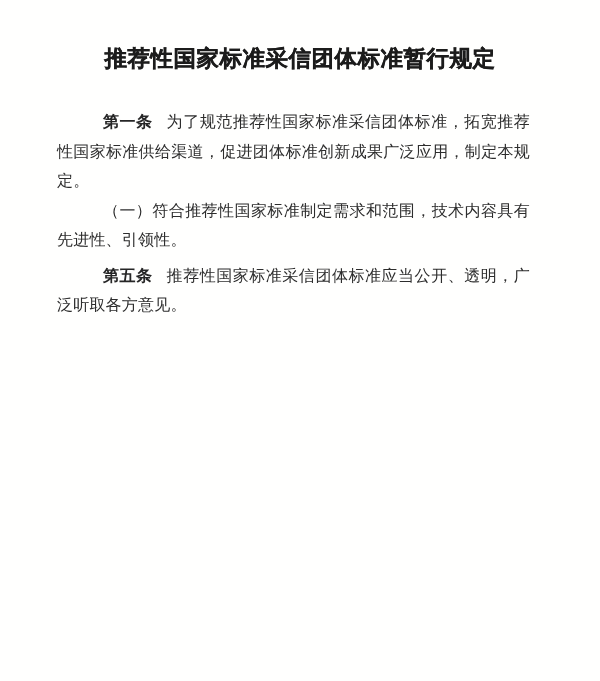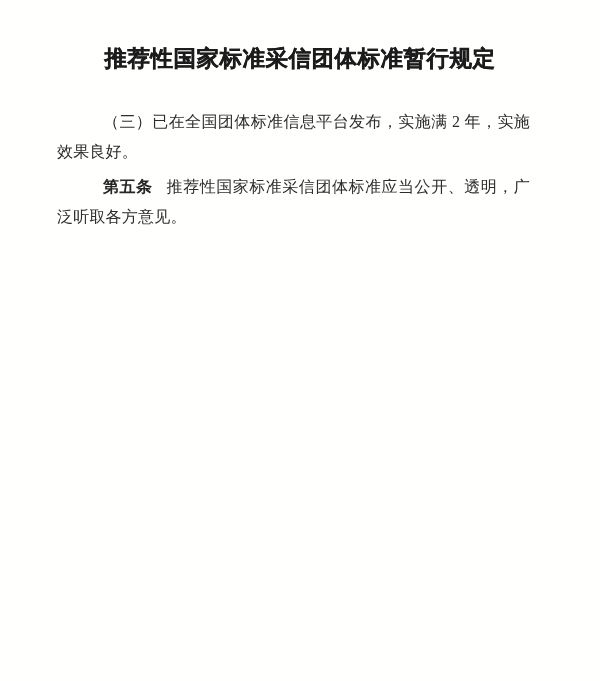"第一条" p.para { html: none -> <p> <span>第一条</span><span>为了规范推荐性国家标准采信团体标准，拓宽推荐性国家标准供给渠道，促进团体标准创新成果广泛应用，制定本规定。</span> </p> }
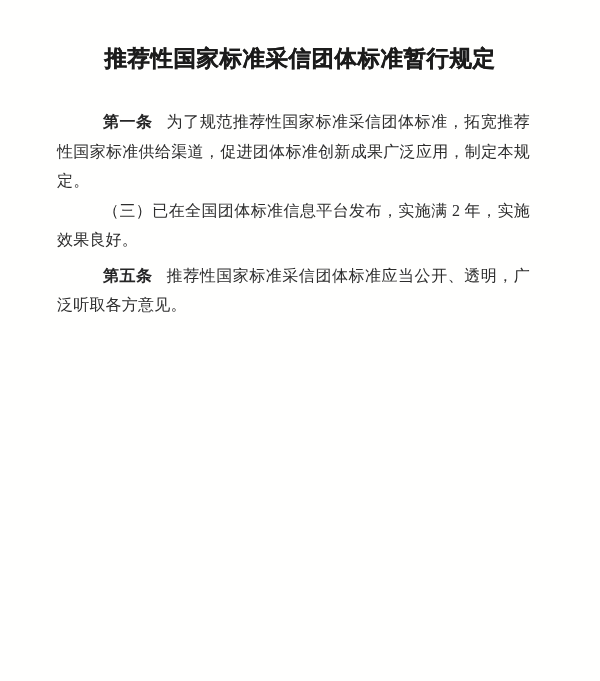"（一）符合推荐性国家标准制定需求和范围，技术内容具有先进性、引领性。" p.para { html: none -> <p> <span></span><span>（一）符合推荐性国家标准制定需求和范围，技术内容具有先进性、引领性。</span> </p> }
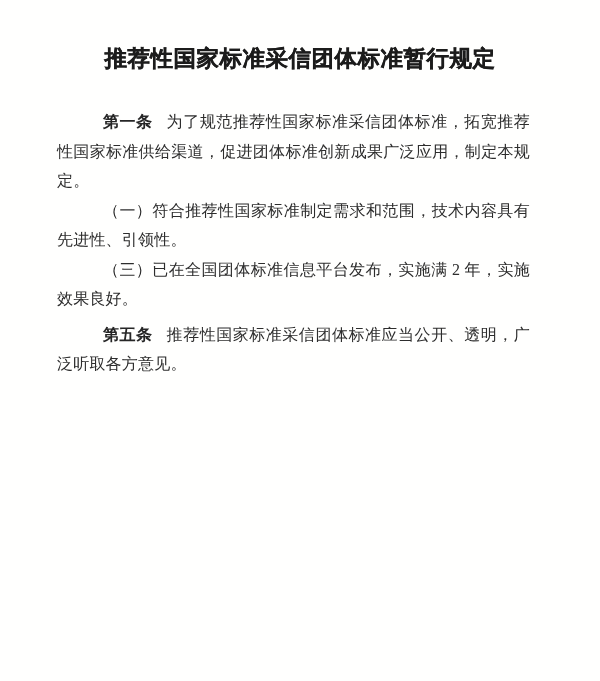"（三）已在全国团体标准信息平台发布，实施满 2 年，实施效果良好。" p.para { html: <p> <span></span><span>（三）已在全国团体标准信息平台发布，实施满 2 年，实施效果良好。</span> </p> -> none }
